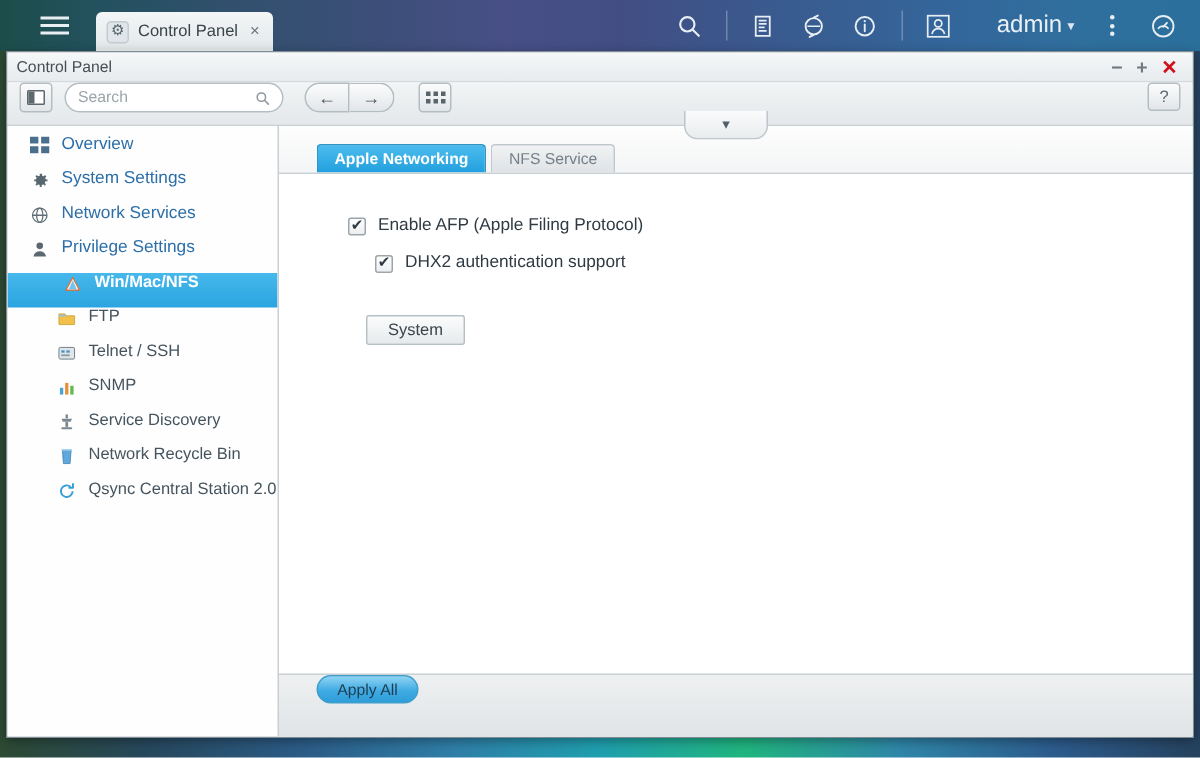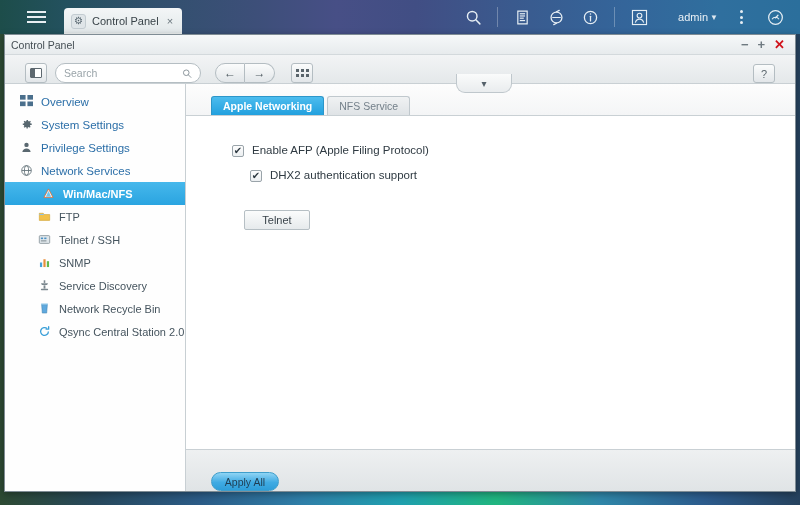"admin" #admin-name { font-size: 11px -> 16px }
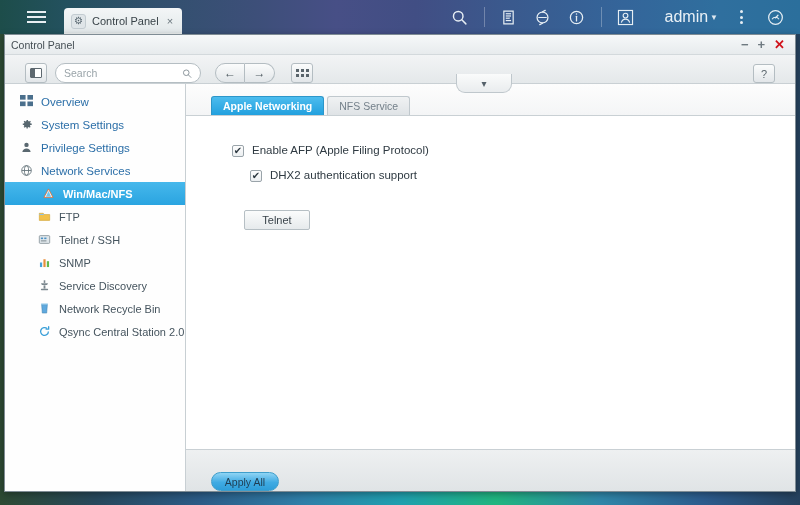"Search" #toolbar { align-items: flex-end -> flex-start; padding: 0 20px -> 0 8px }
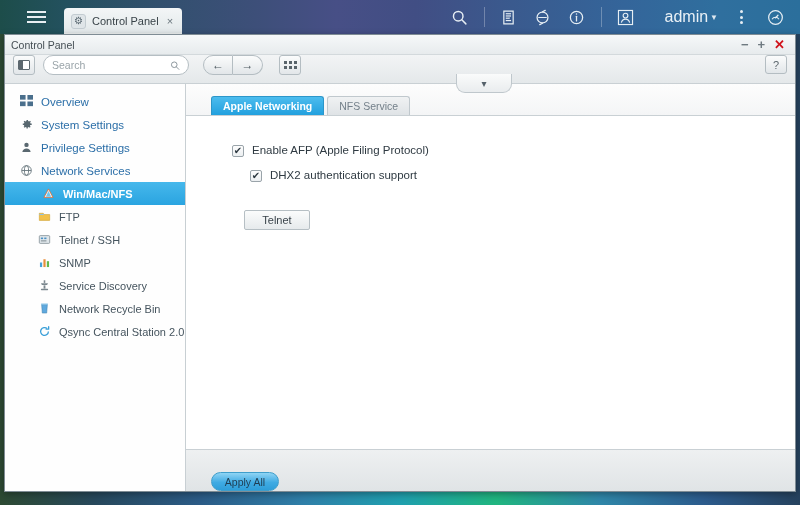"Overview" .nav-item { align-items: center -> none }
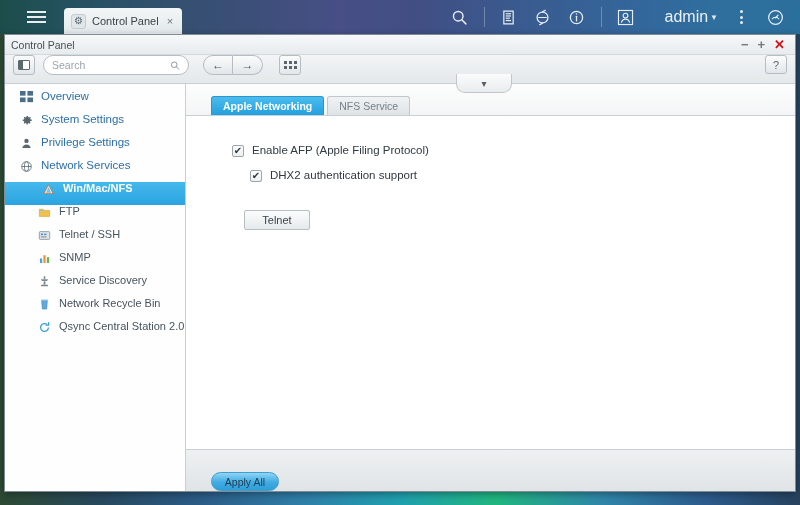"Privilege Settings" div.nav-item { order: before "Network Services" -> after "Network Services" }
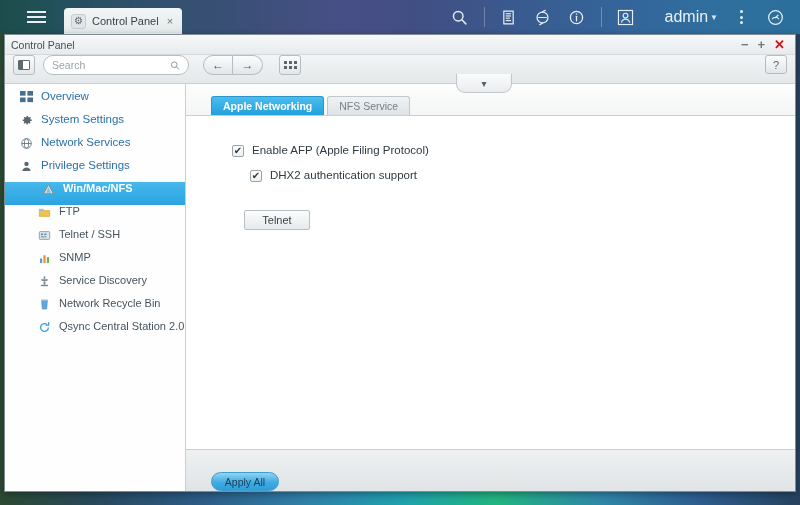"Telnet" button { text: Telnet -> System }
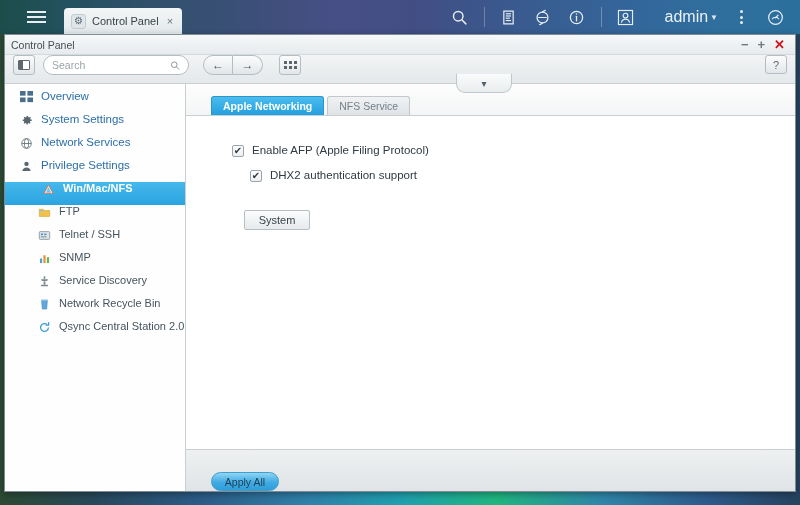"Apply All" #footer { align-items: flex-end -> flex-start }
